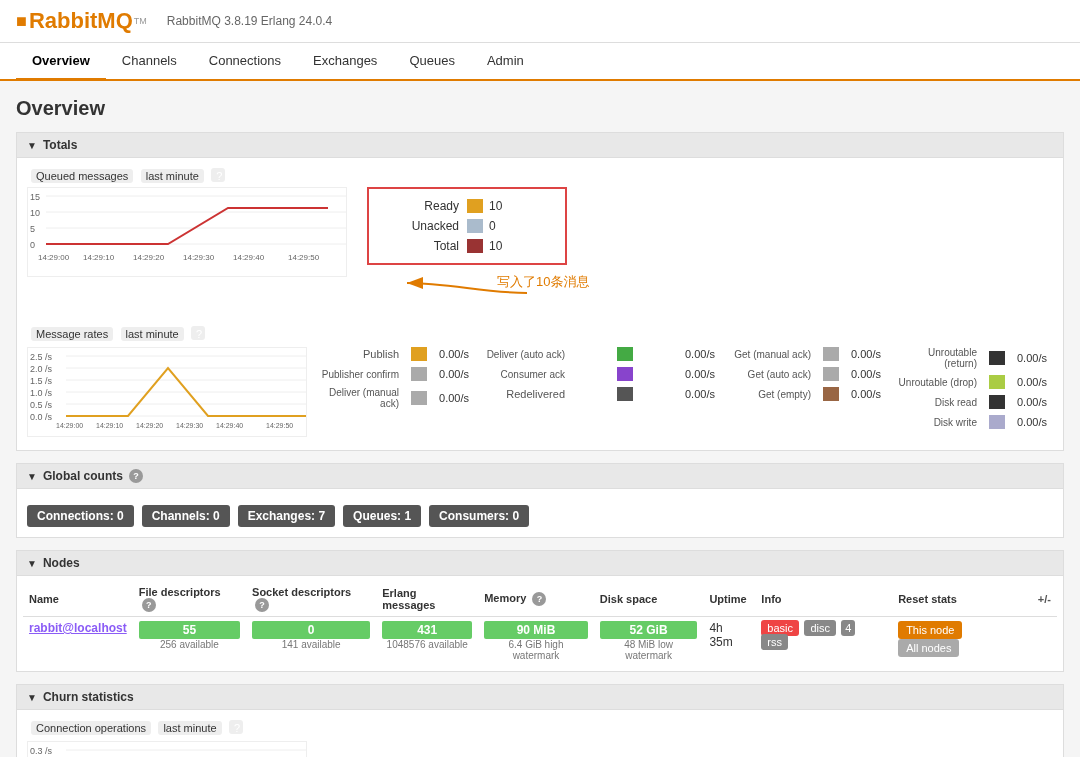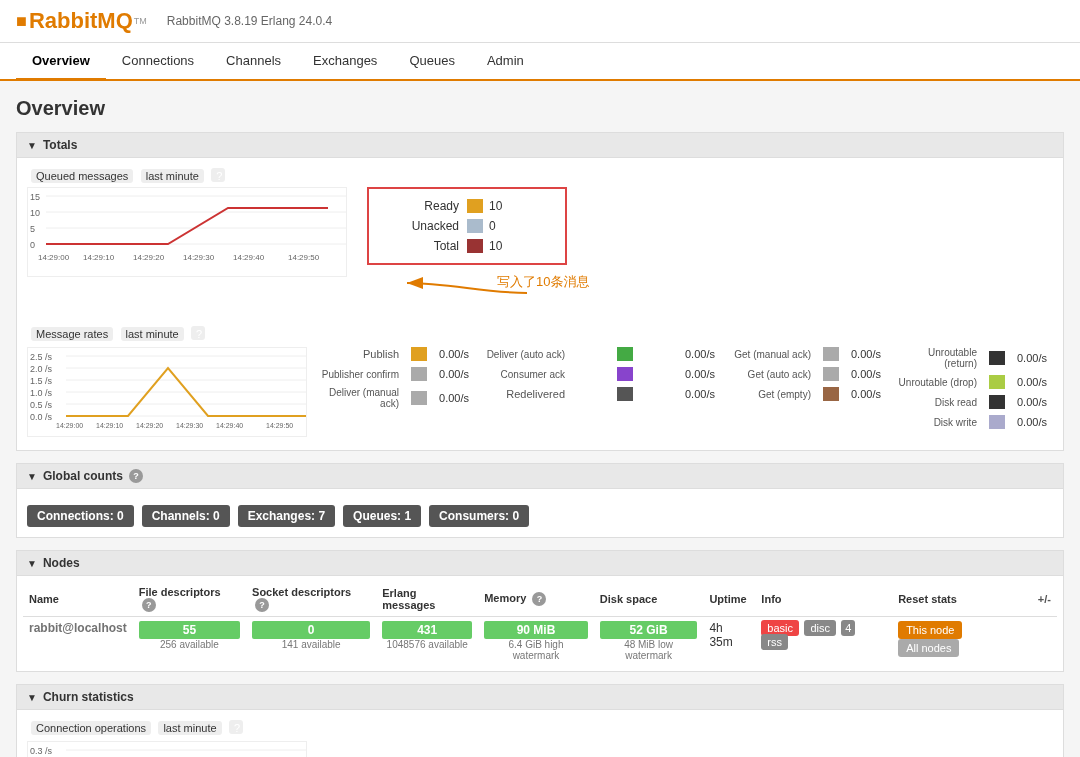"Connections" div.nav-item { order: before "Channels" -> after "Channels" }
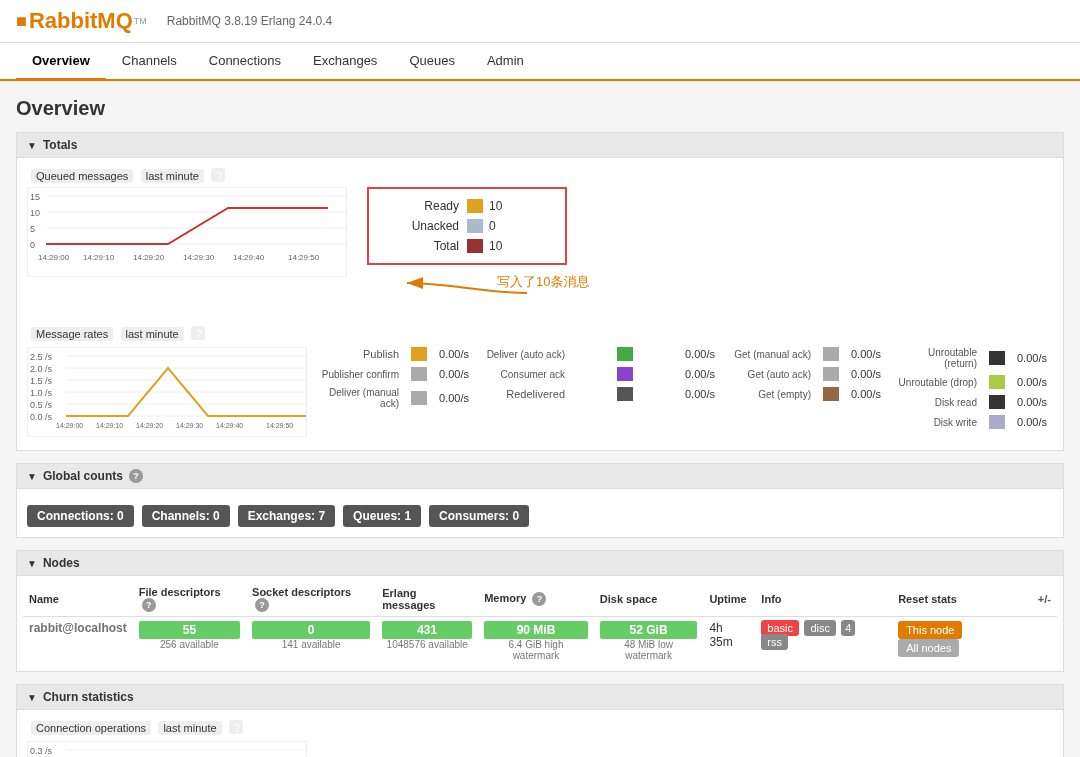"rabbit@localhost" td { color: #737373 -> #8b5cf6; text-decoration: none -> underline }
